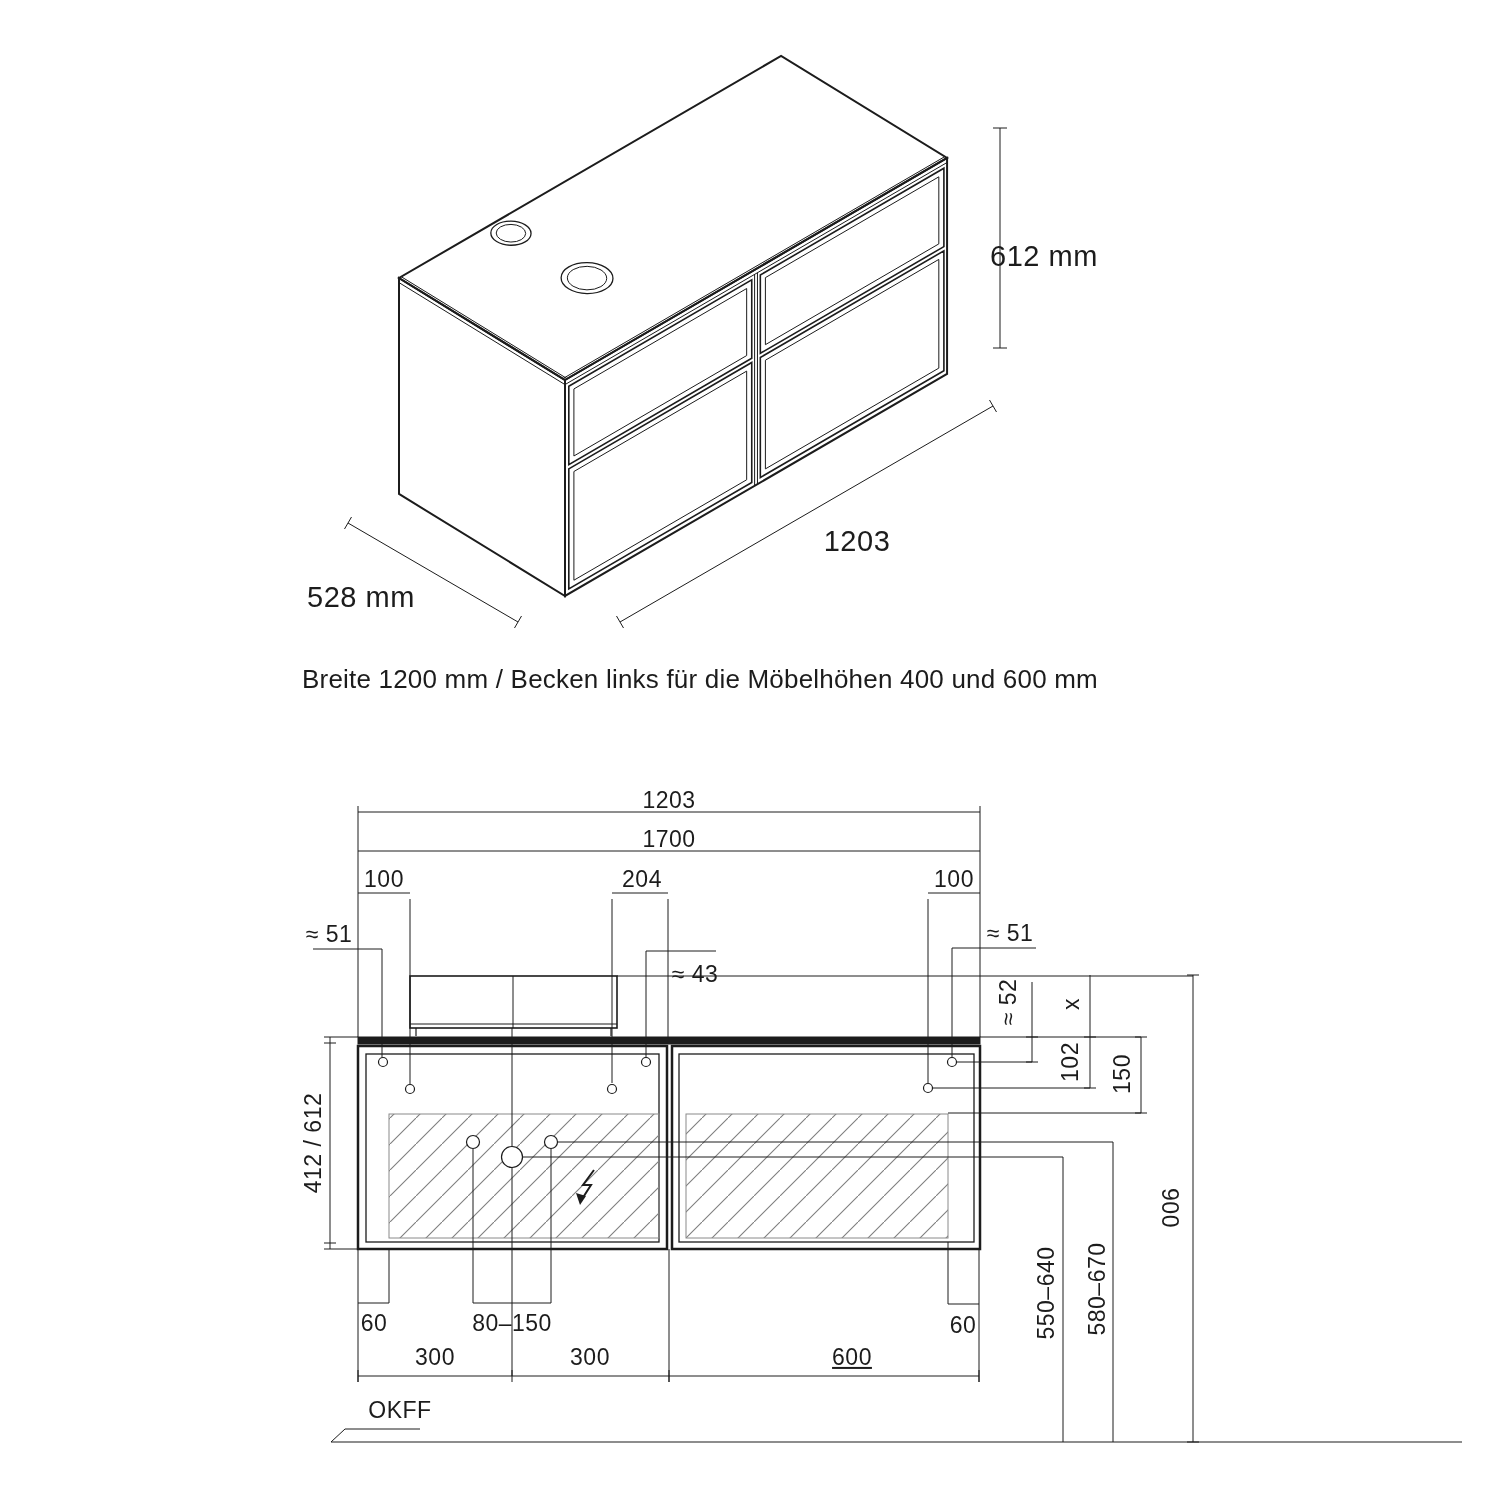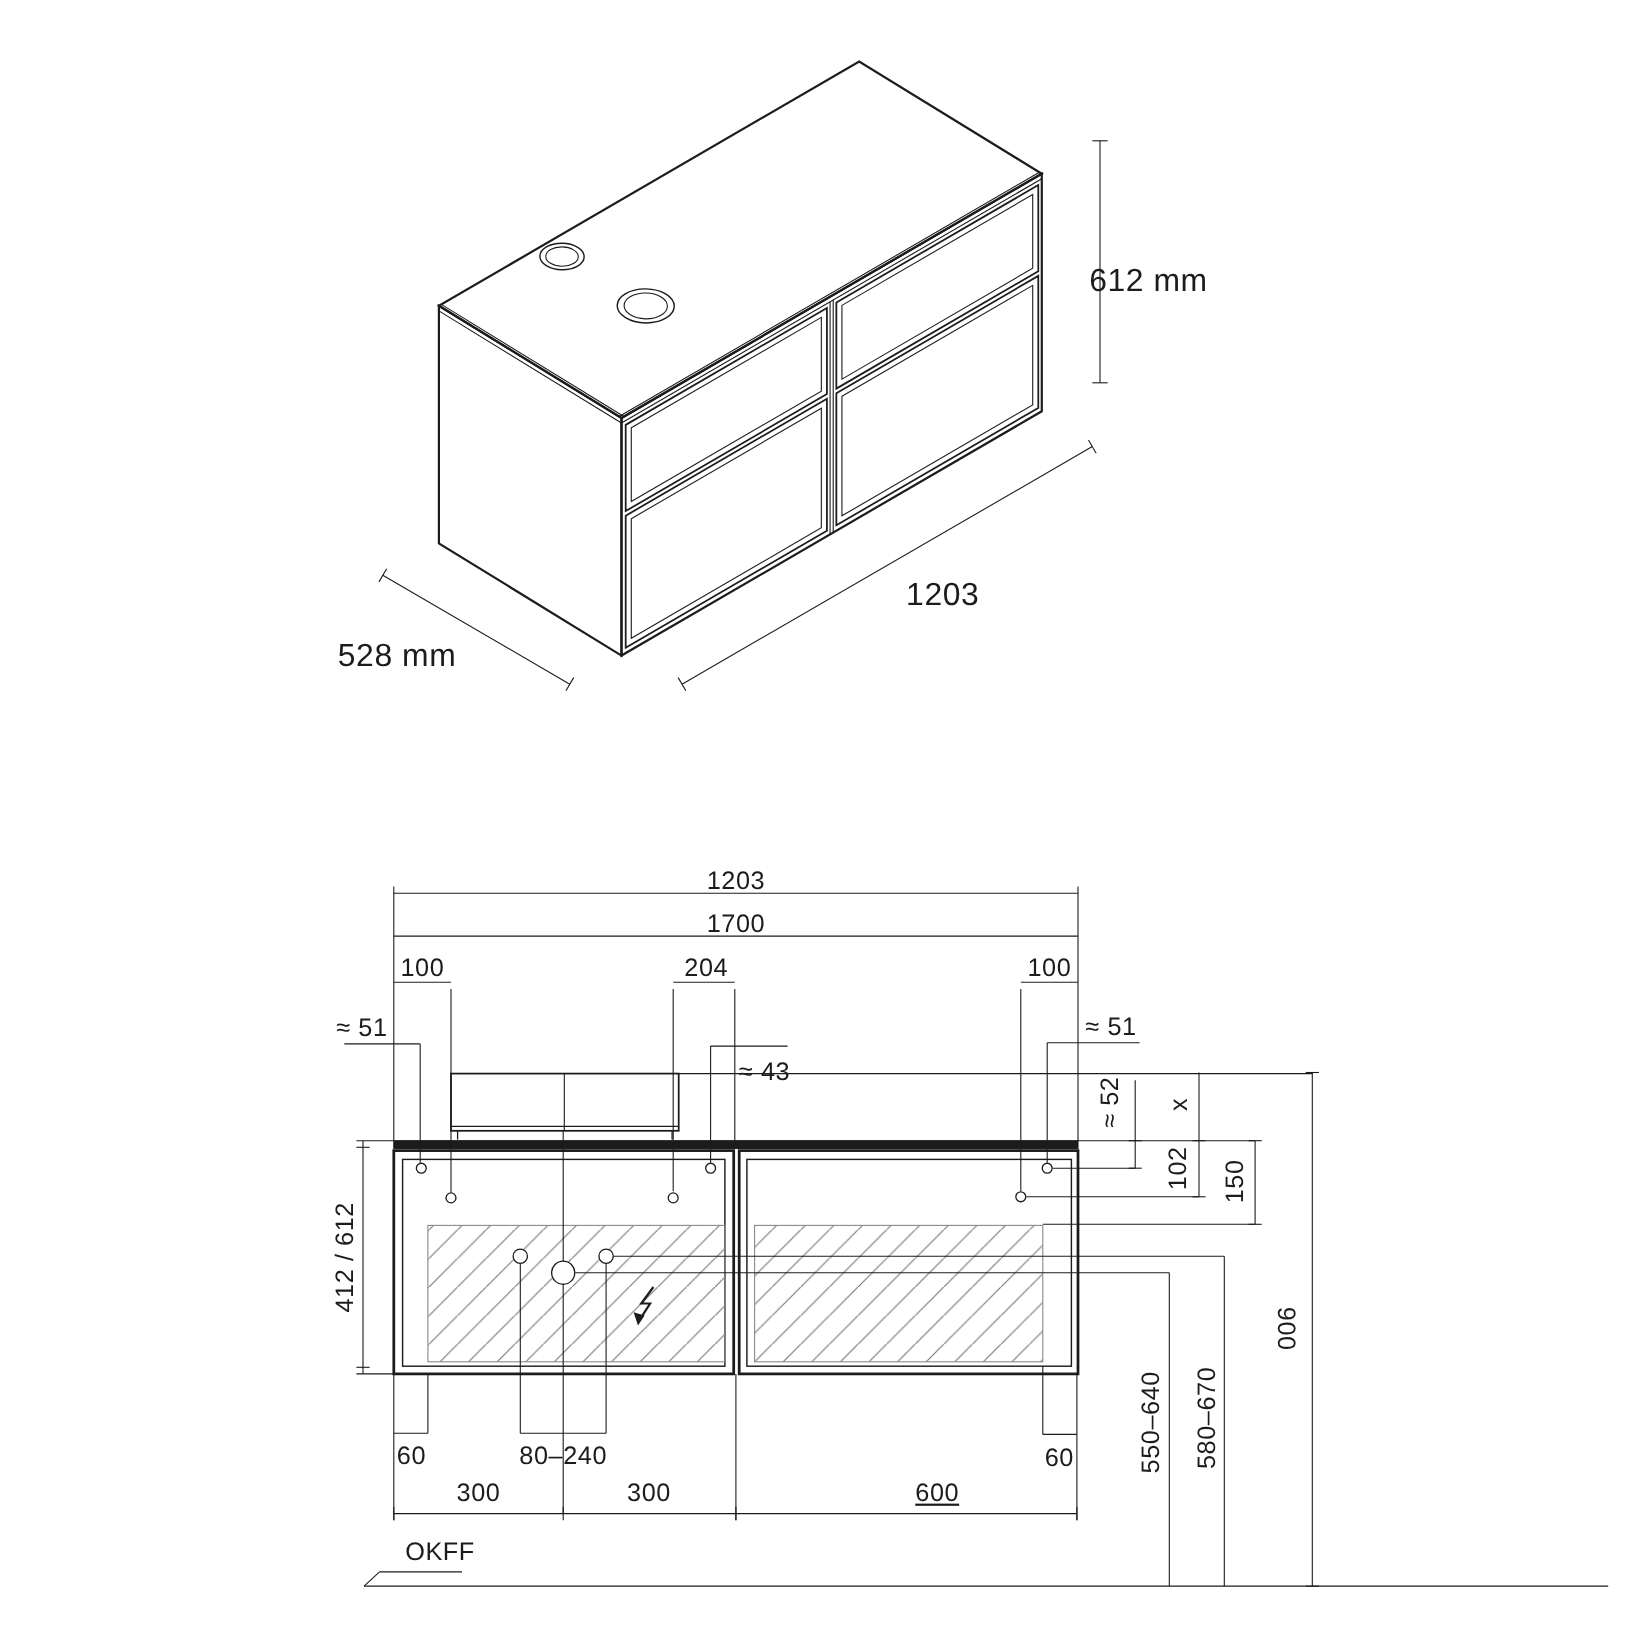"Breite 1200 mm / Becken" div.caption { html: none -> <div>Breite 1200 mm / Becken links für die Möbelhöhen 400 und 600 mm</div> }
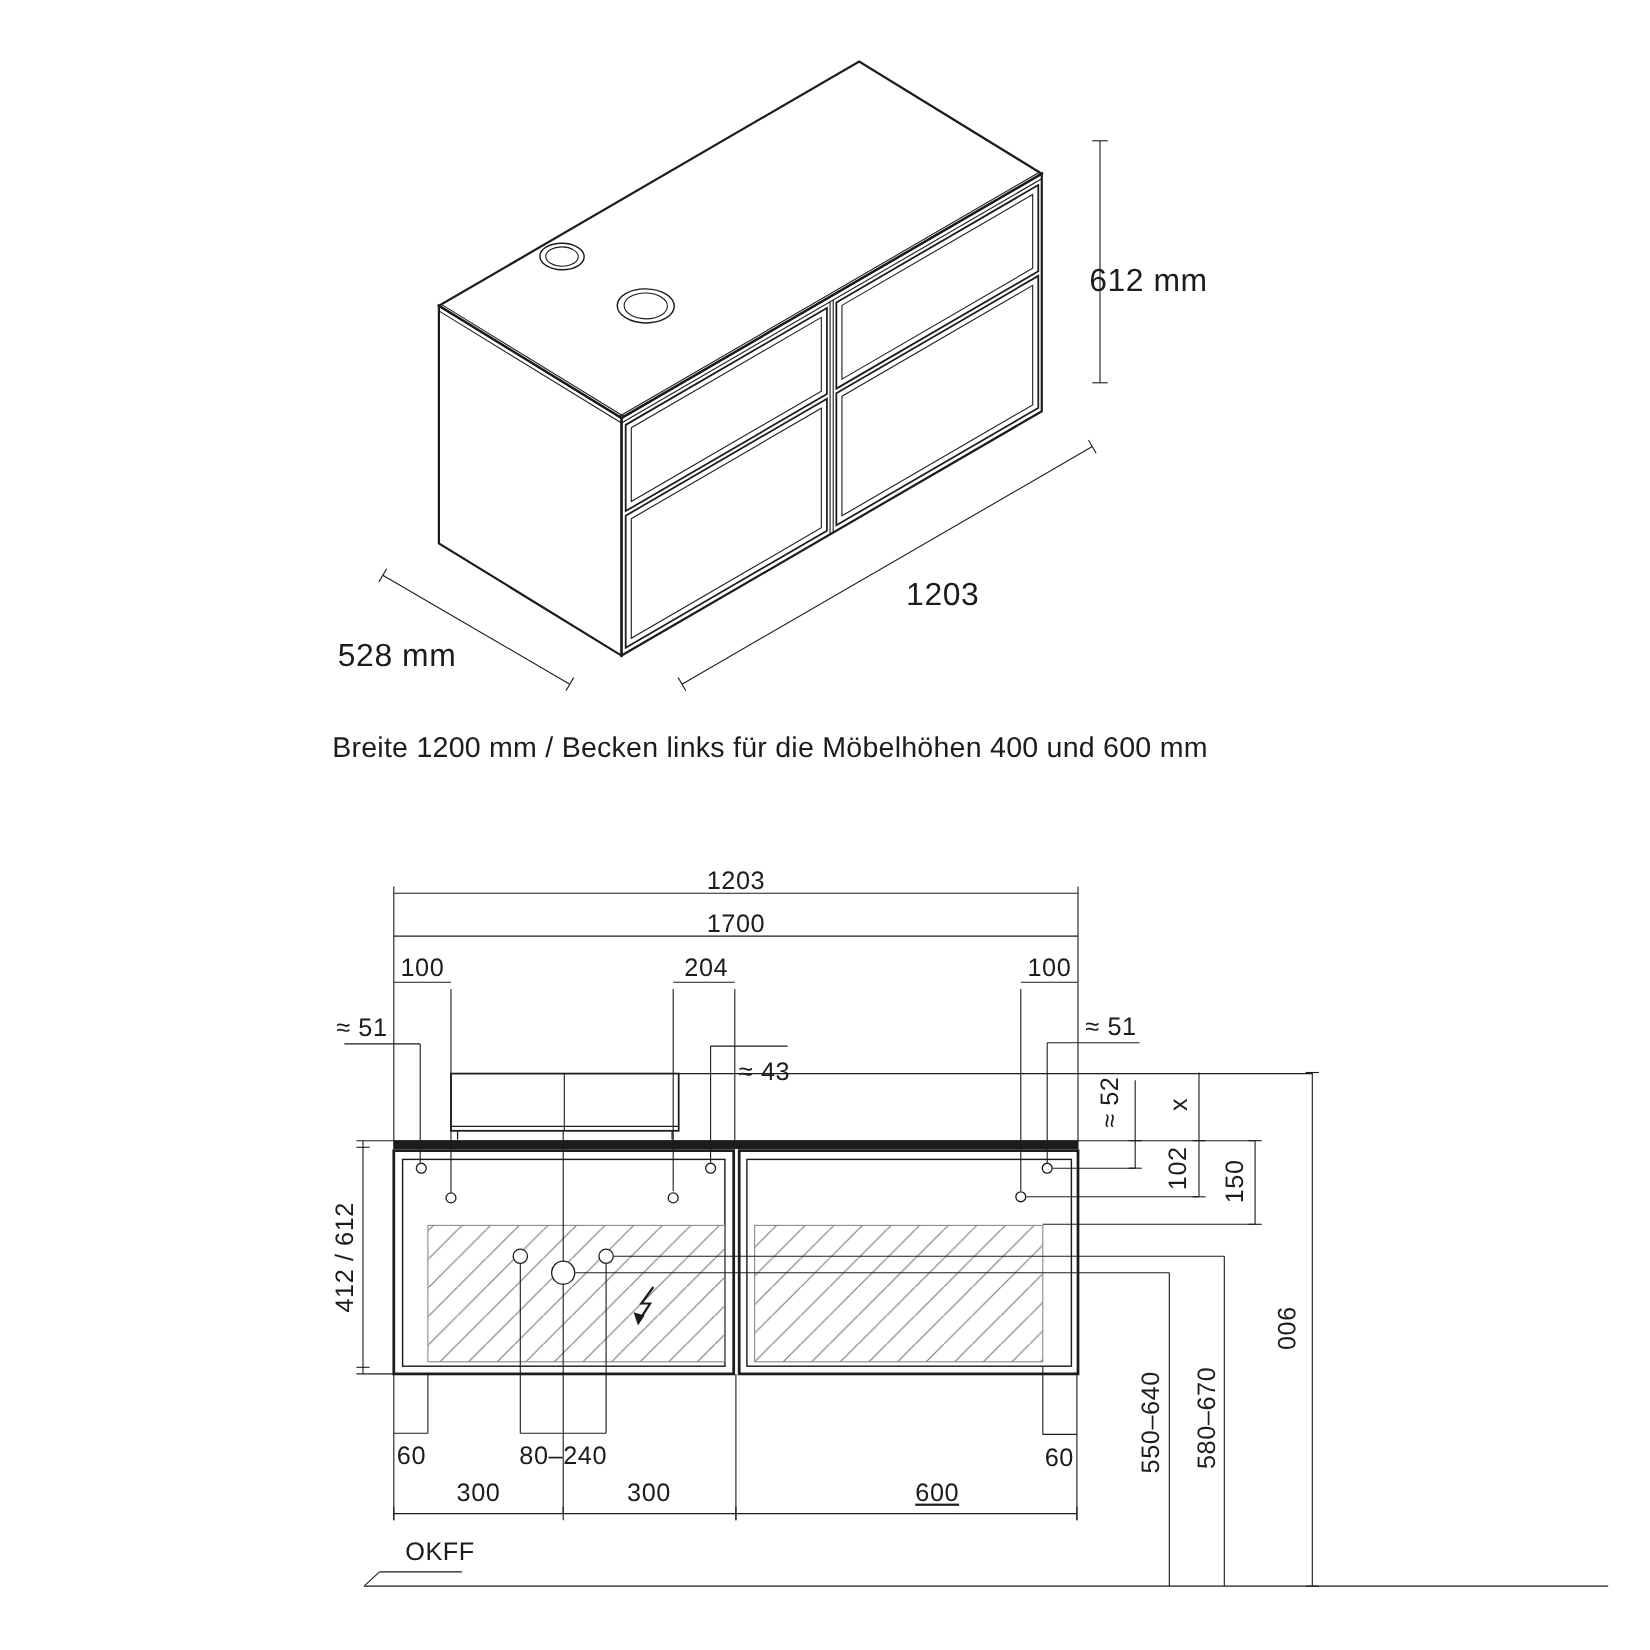"80–240" div.lbl { text: 240 -> 150 }
